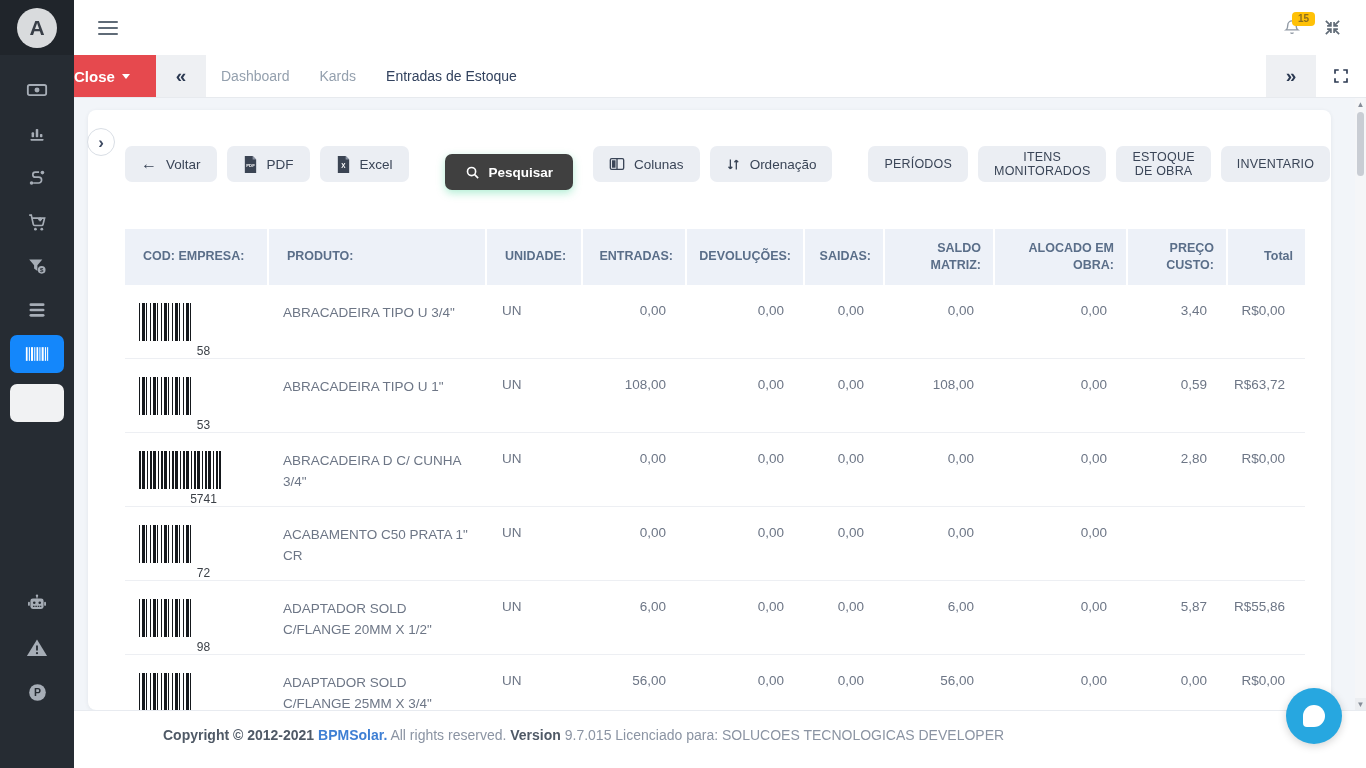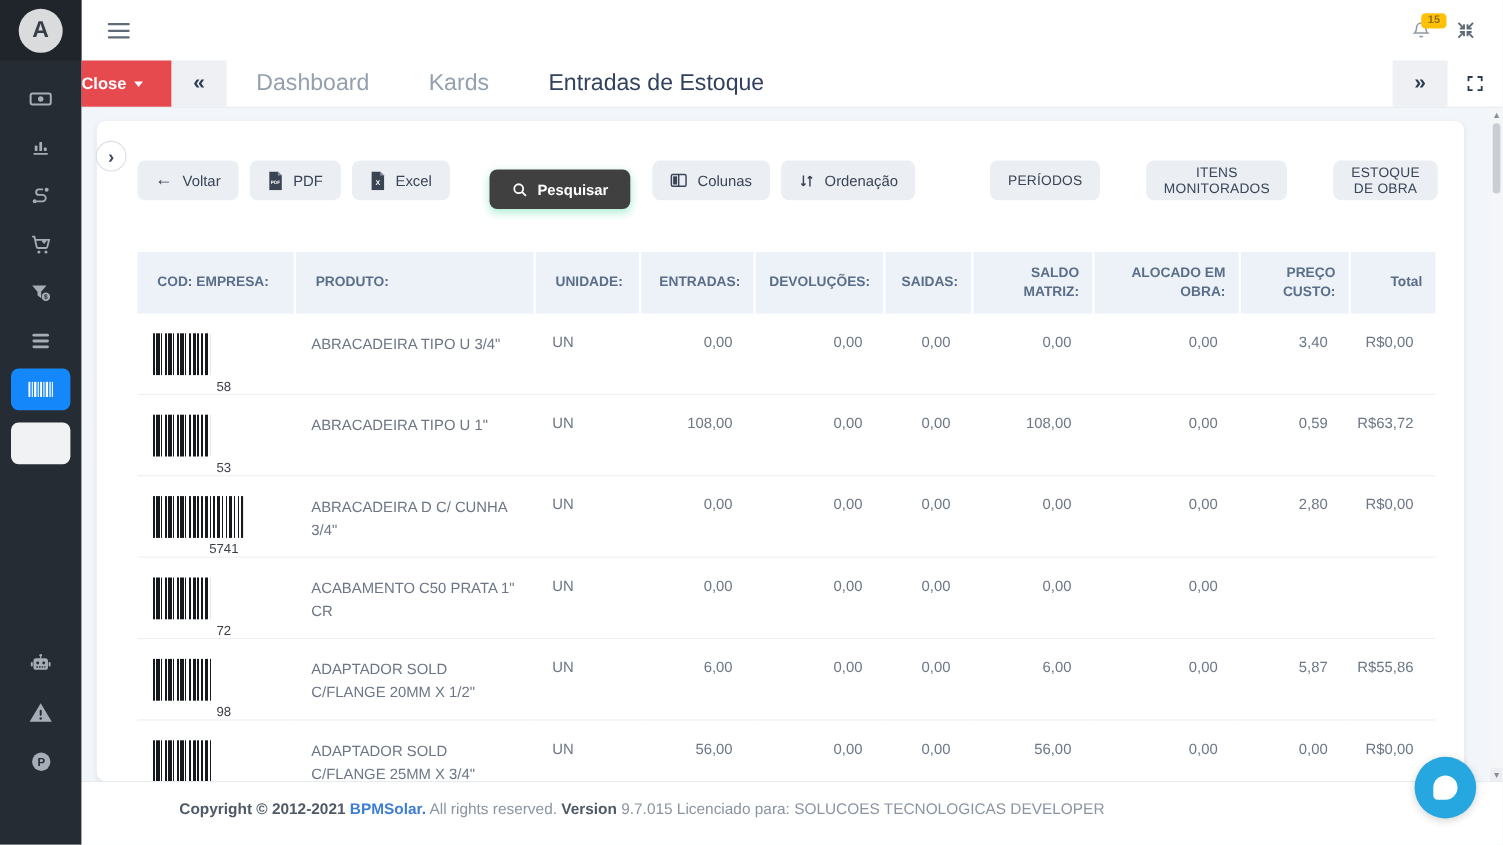"Dashboard" .tab { font-size: 21px -> 14px; padding: 0 27px -> 0 15px }
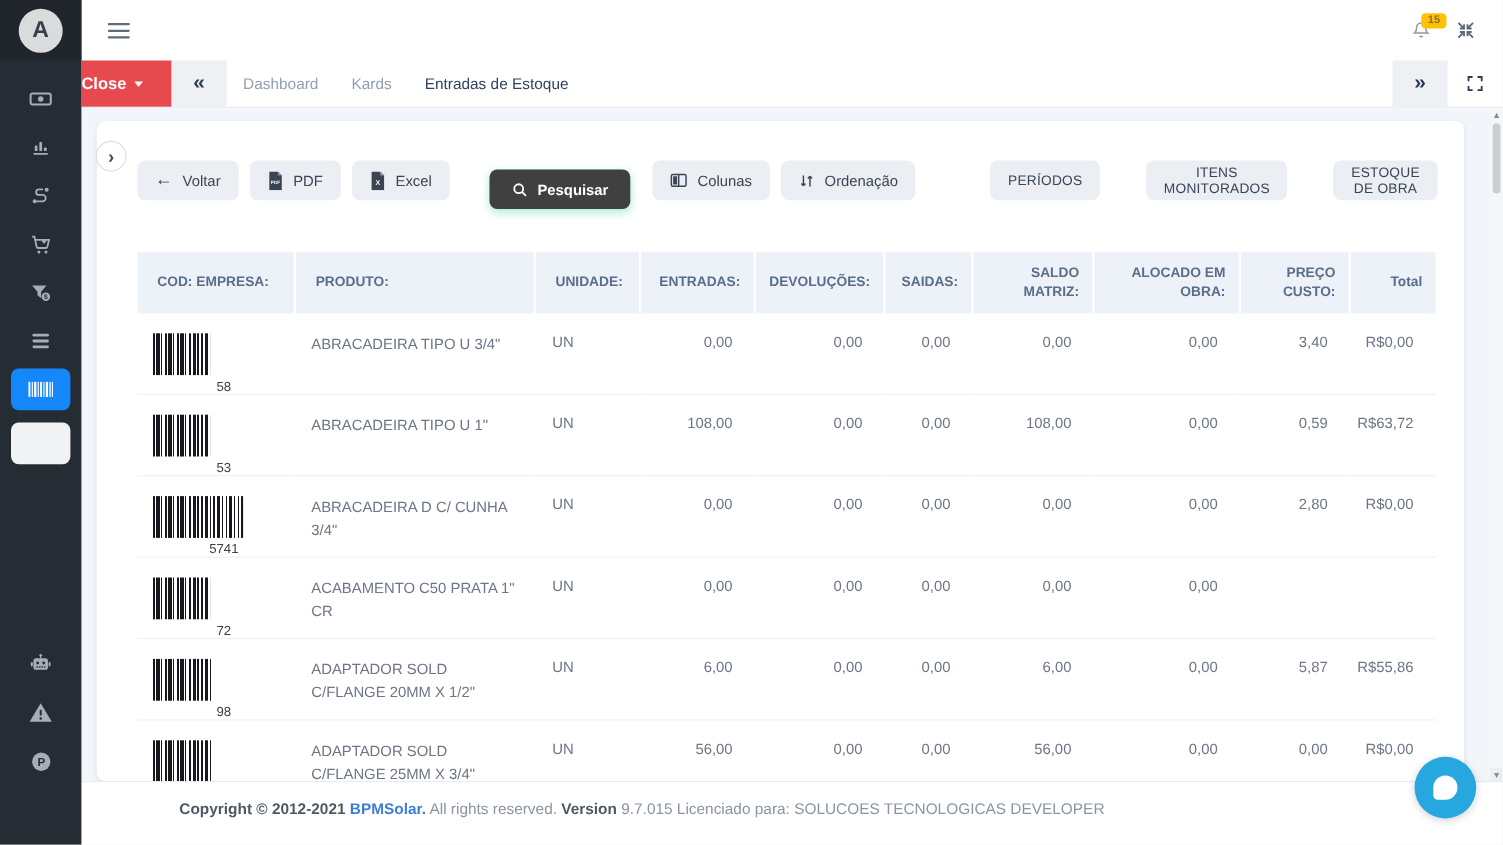"PERÍODOS" .btn.upper { margin-left: 32px -> none }
